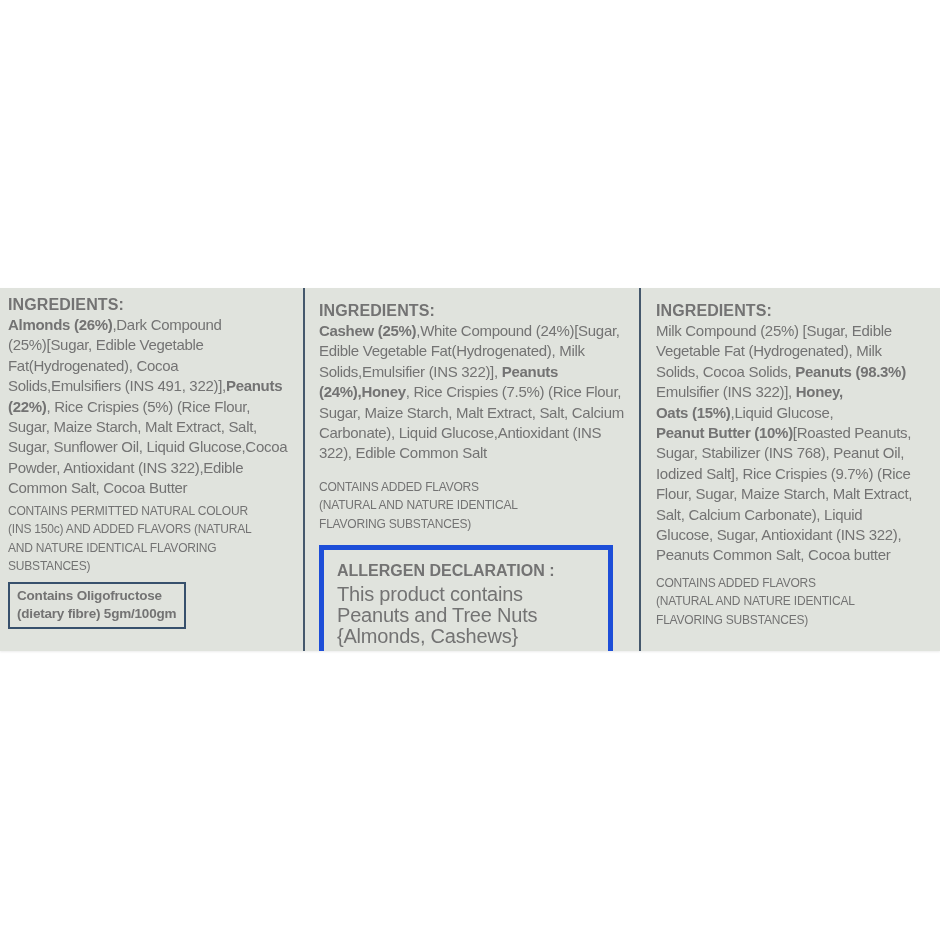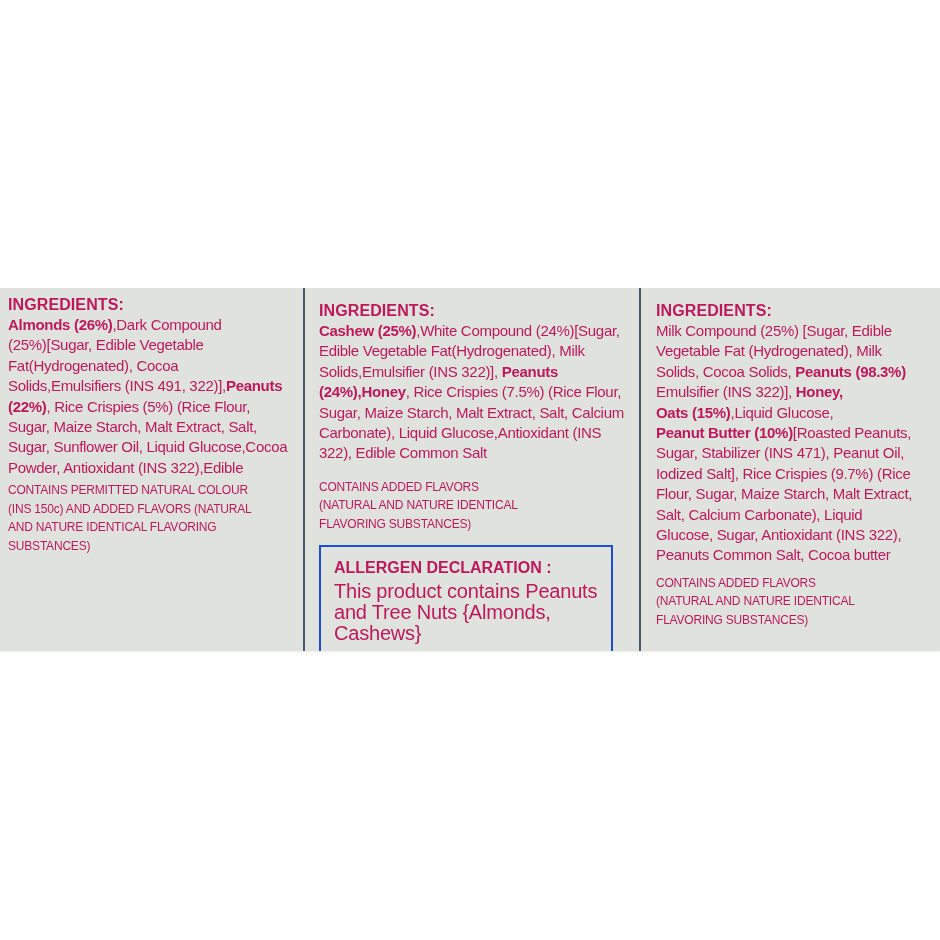"INGREDIENTS:" .label-band { color: #be185d -> #737373 }
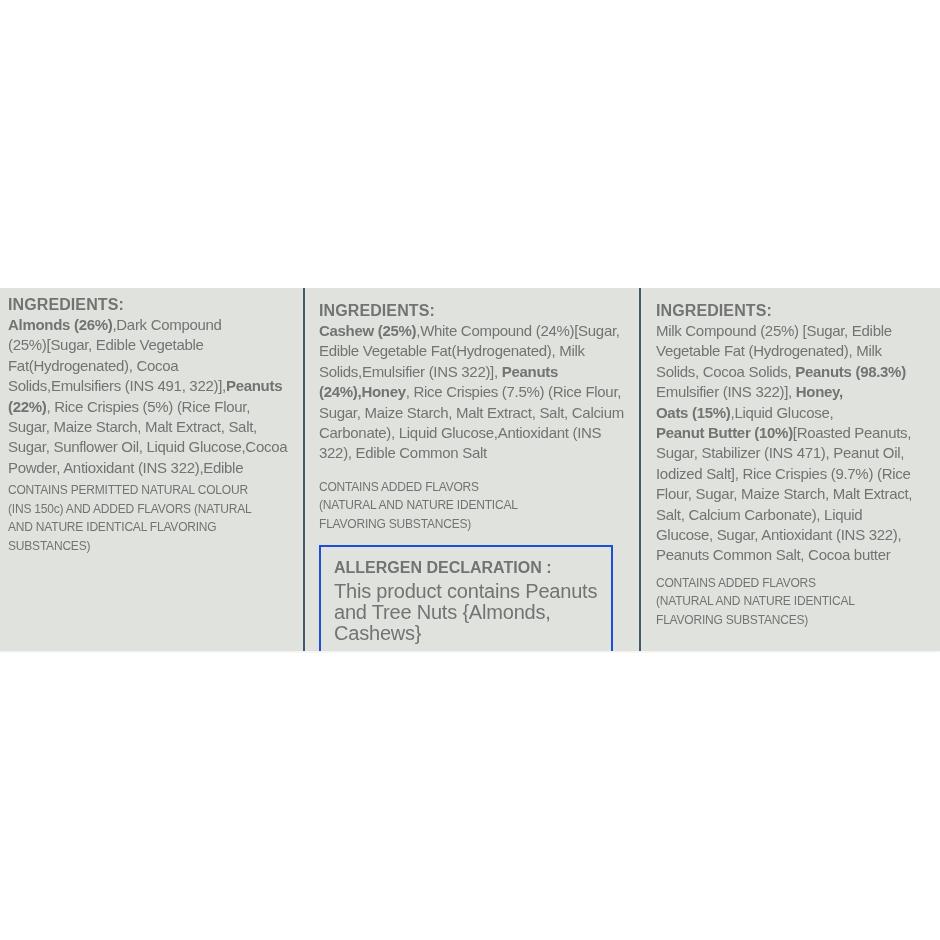"Sugar, Stabilizer (INS 471), Peanut" span { text: 471 -> 768 }
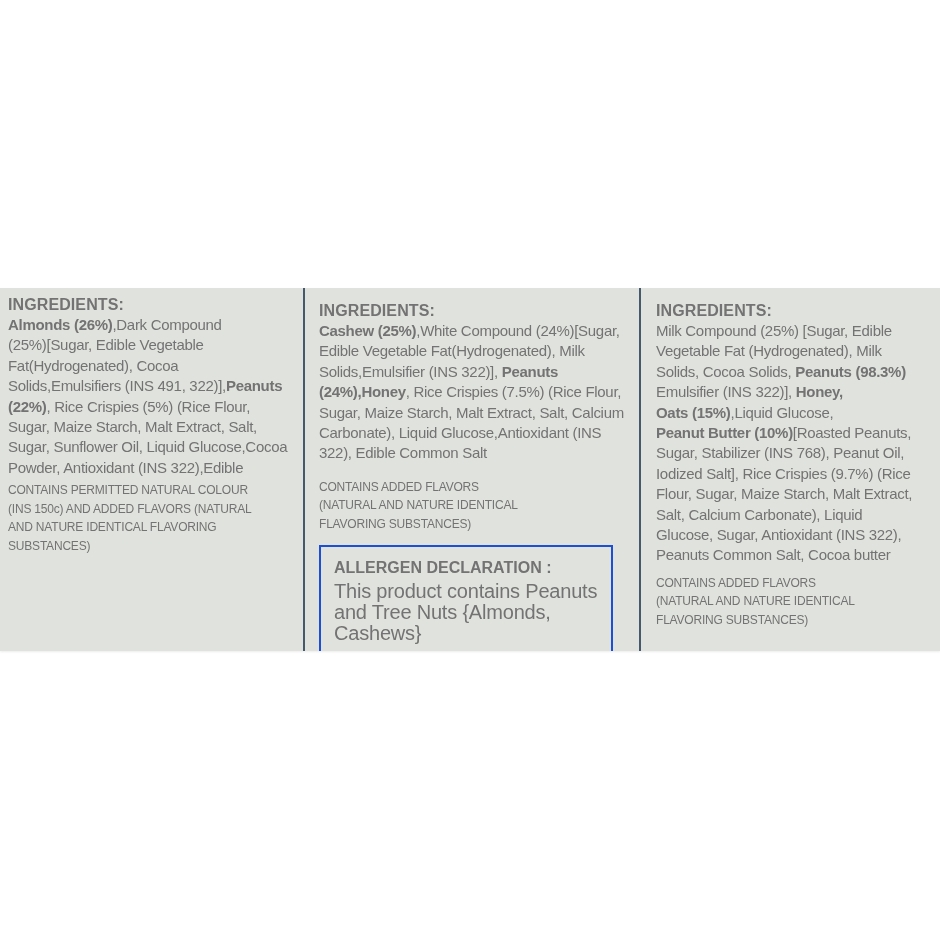"Common Salt, Cocoa Butter" div.ing-line { html: none -> <div><span>Common Salt, Cocoa Butter</span></div> }
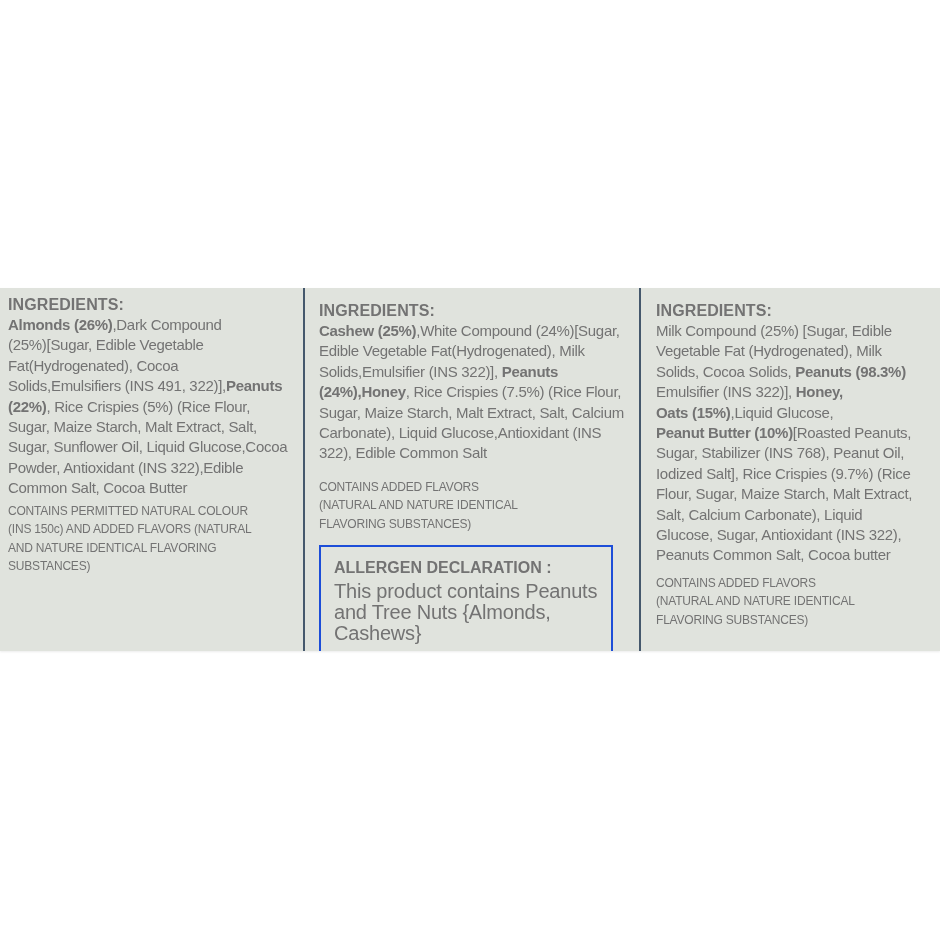"ALLERGEN DECLARATION :" .allergen-box { border: 2px solid #1d4ed8 -> 5px solid #1d4ed8 }
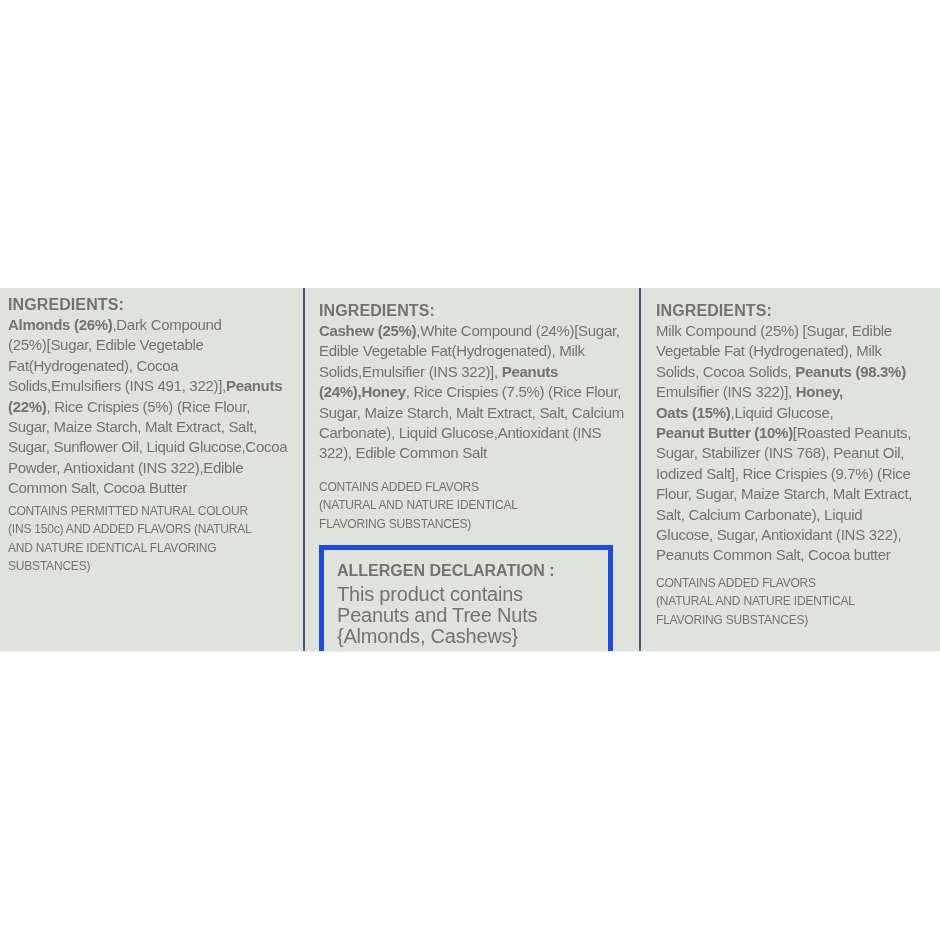"Contains Oligofructose" div.info-box { html: none -> <div>Contains Oligofructose (dietary fibre) 5gm/100gm</div> }
